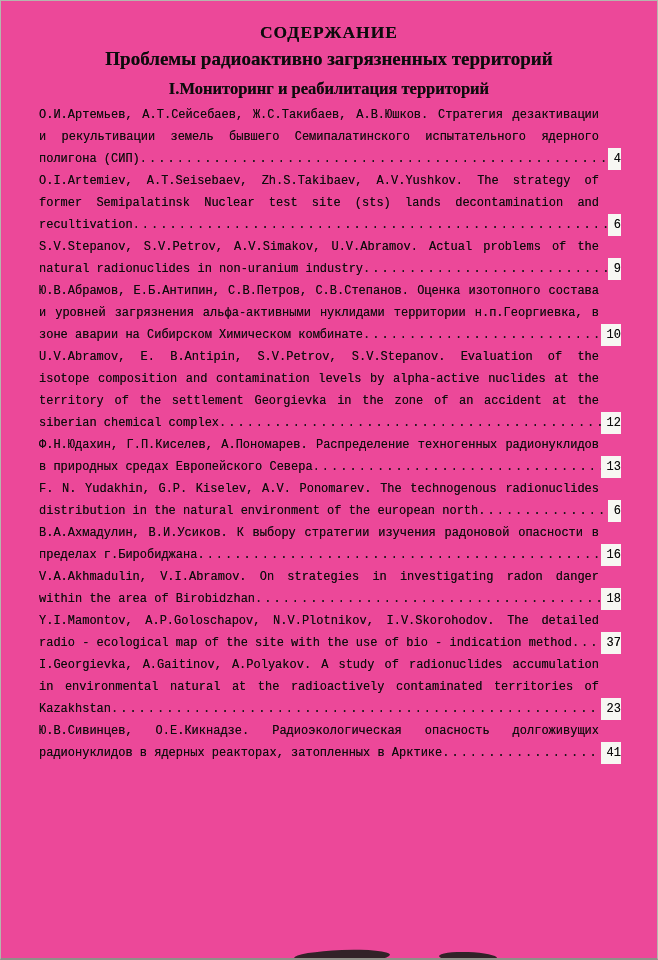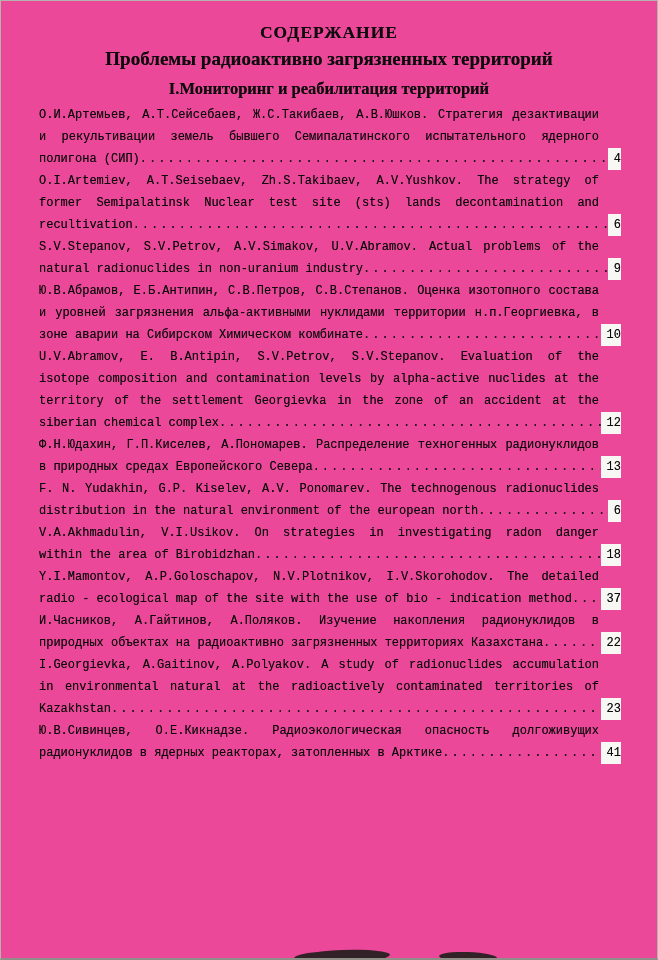"В.А.Ахмадулин, В.И.Усиков. К выбору" p.entry { html: none -> <p> <span>В.А.Ахмадулин, В.И.Усиков.</span> <span>К выбору стратегии изучения радоновой опасности в пределах г.Биробиджана</span><span></span> <span>16</span> </p> }
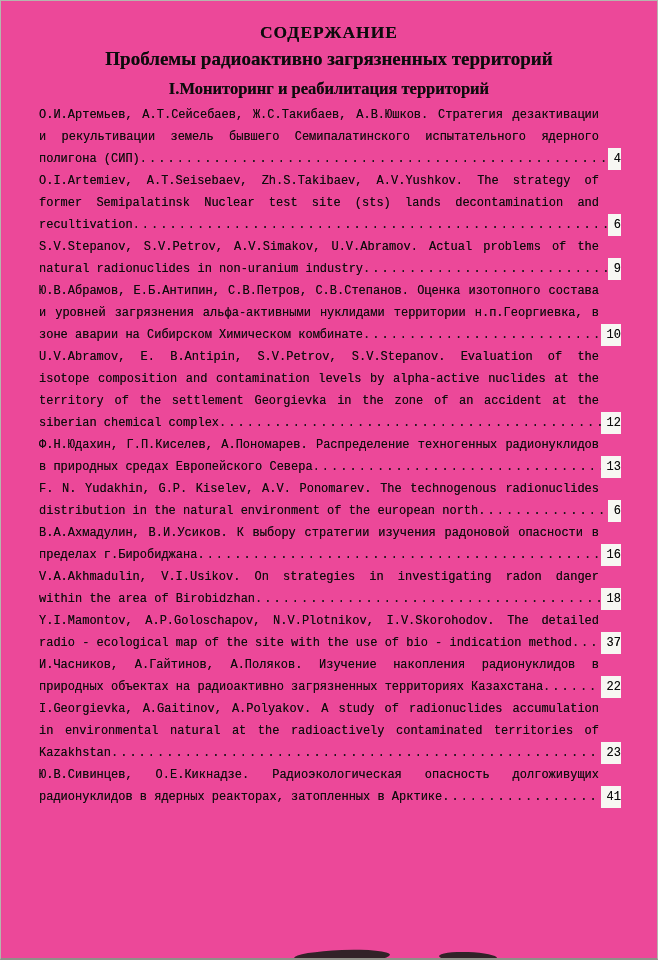"V.A.Akhmadulin, V.I.Usikov." span.authors { text: V.I.Usikov -> V.I.Abramov }
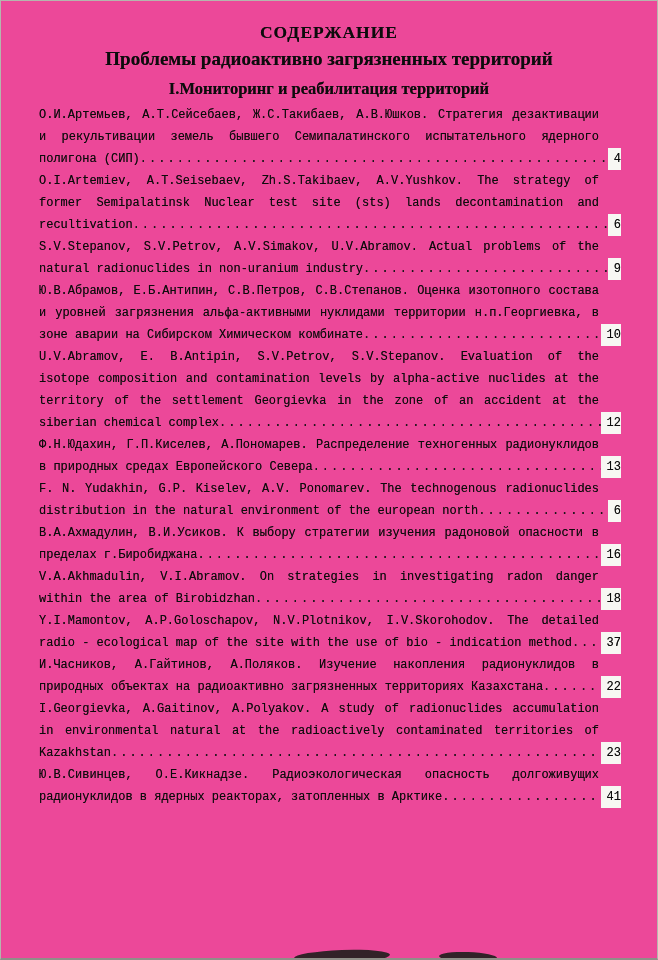"И.Часников, А.Гайтинов, А.Поляков." p.entry { html: <p> <span>И.Часников, А.Гайтинов, А.Поляков.</span> <span>Изучение накопления радионуклидов в природных объектах на радиоактивно загрязненных территориях Казахстана</span><span></span> <span>22</span> </p> -> none }
